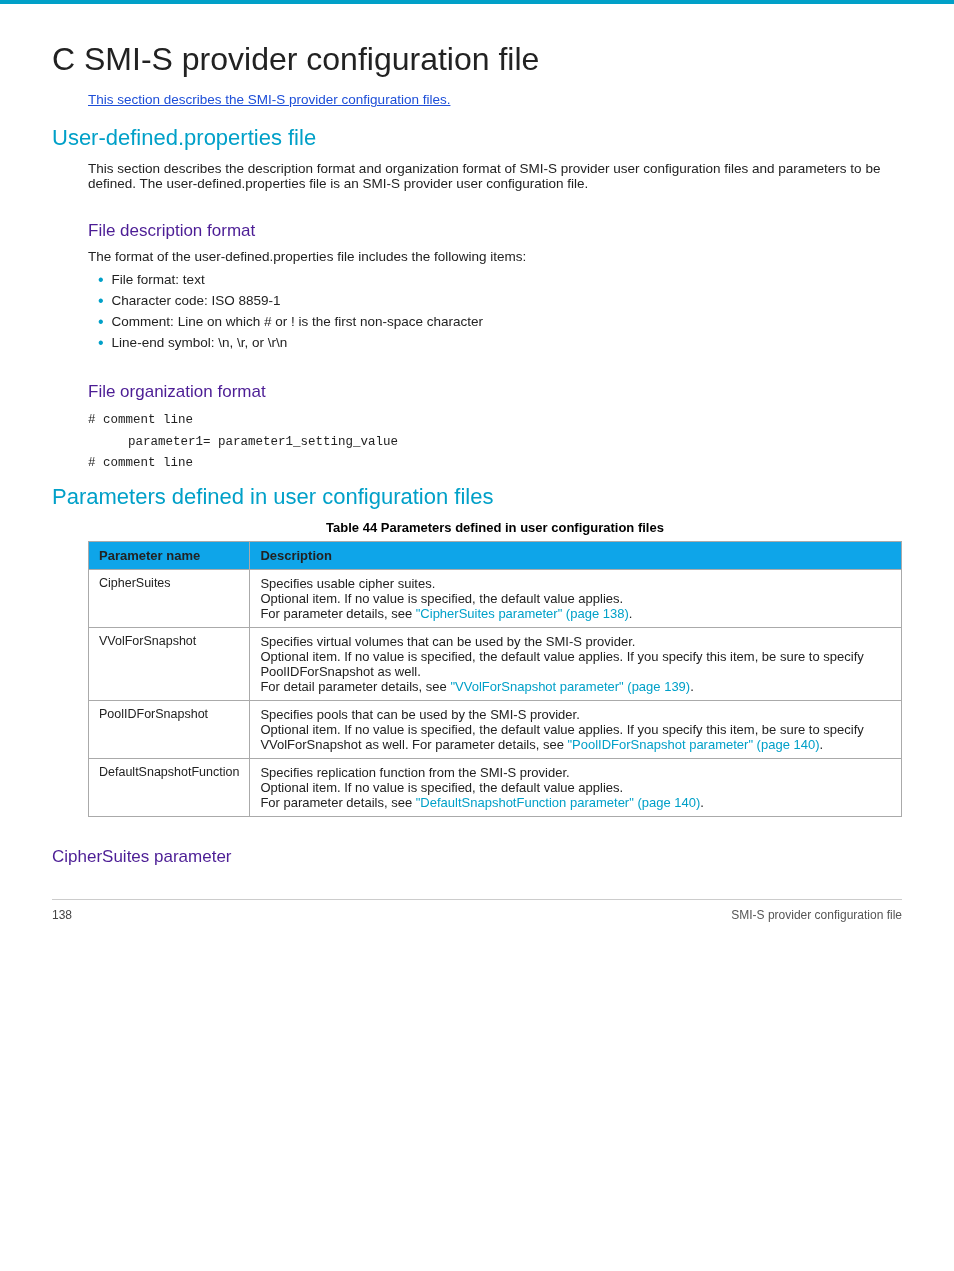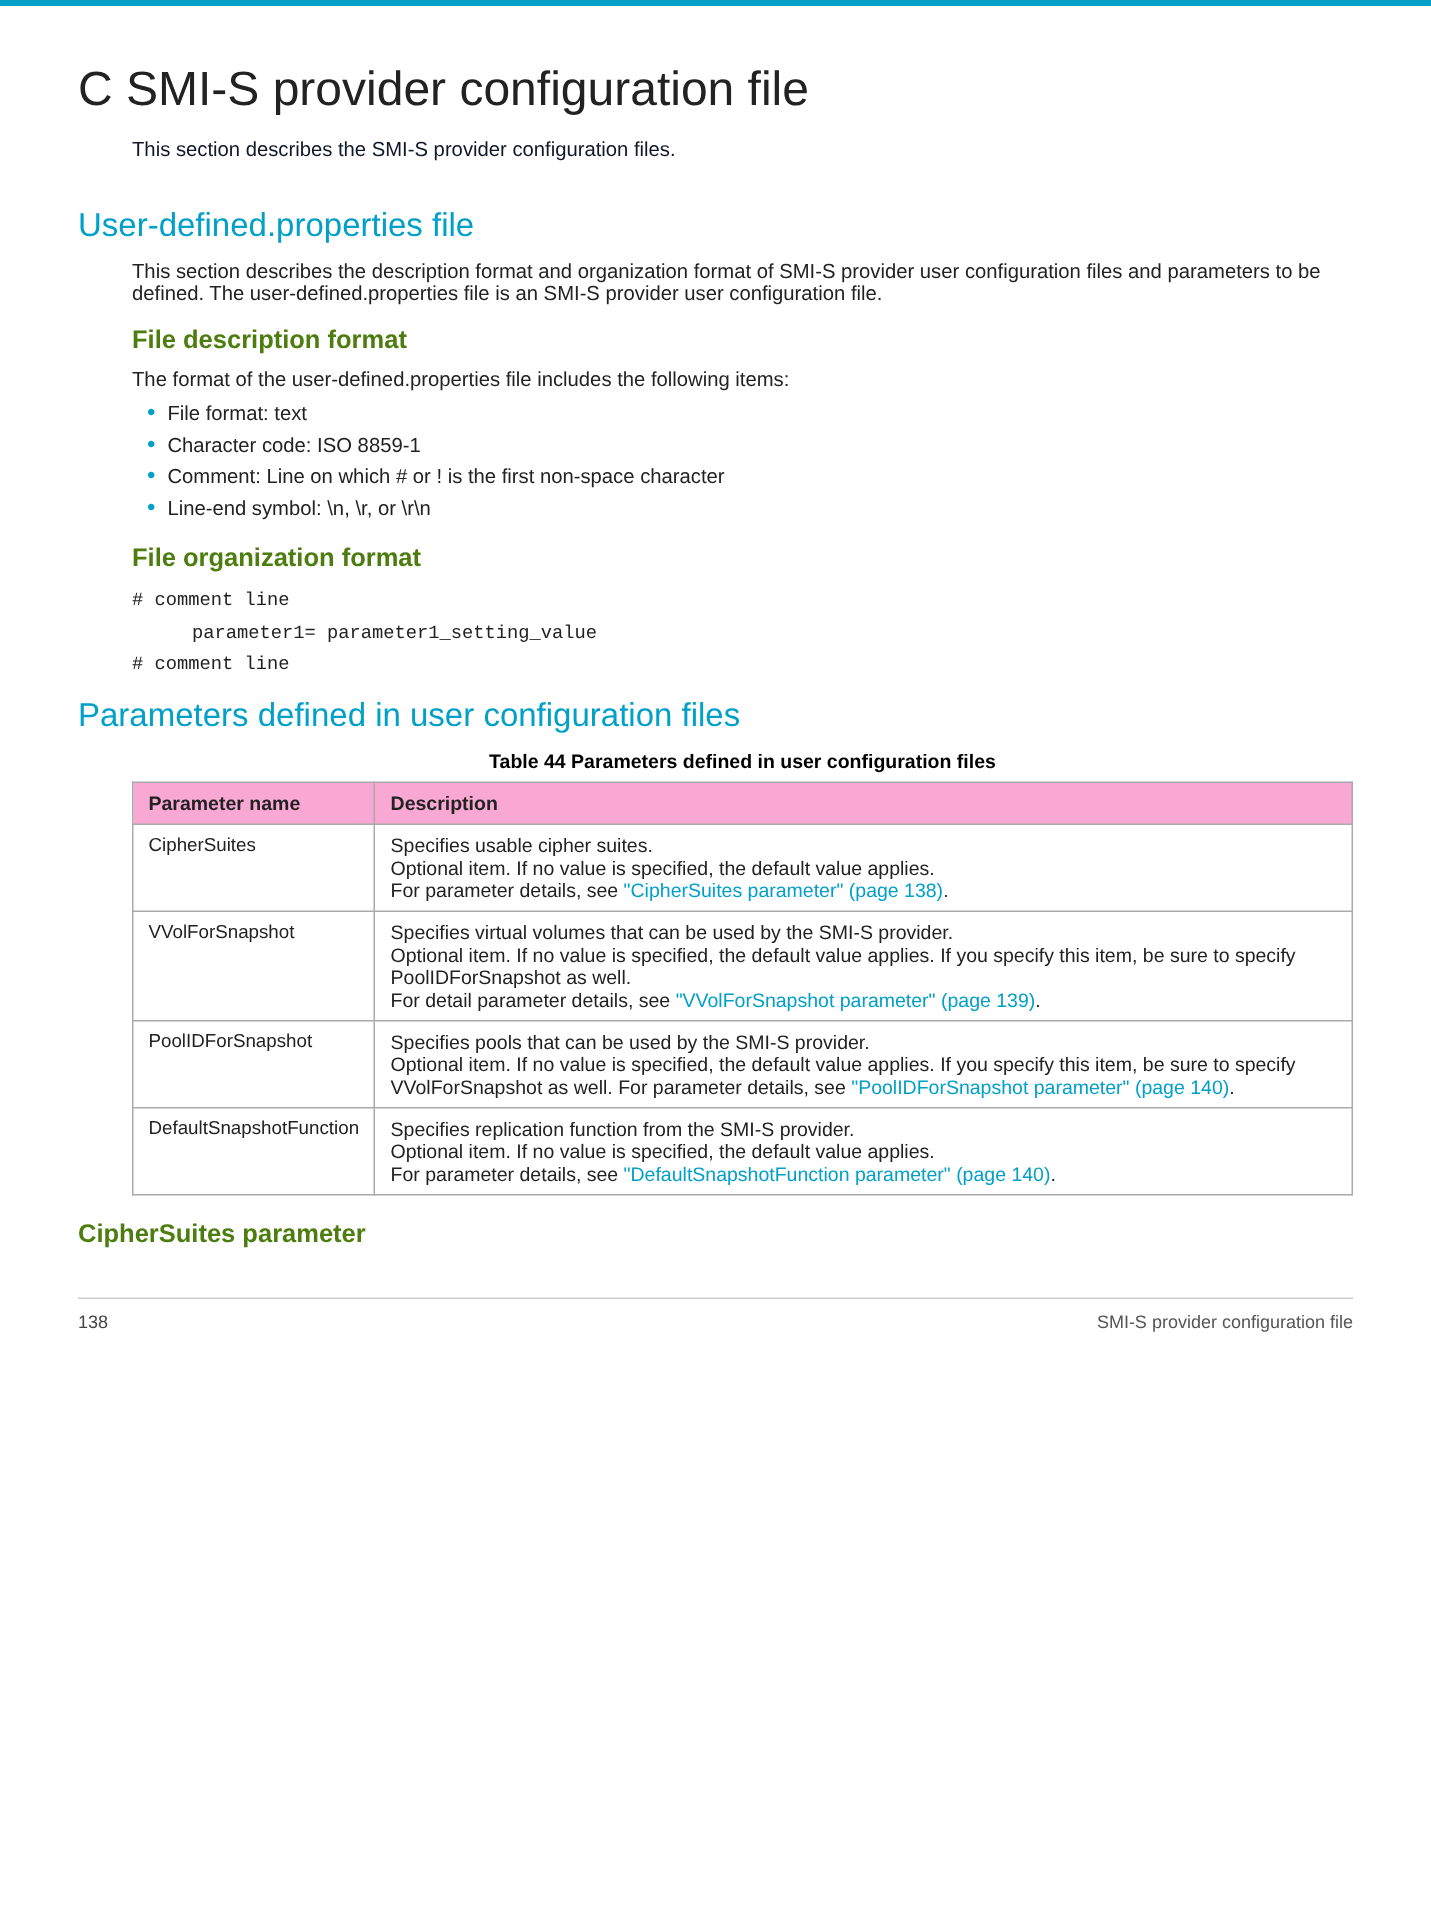"This section describes the SMI-S" .intro-text { color: #0f172a -> #1d4ed8; margin-bottom: 30px -> 18px; text-decoration: none -> underline }
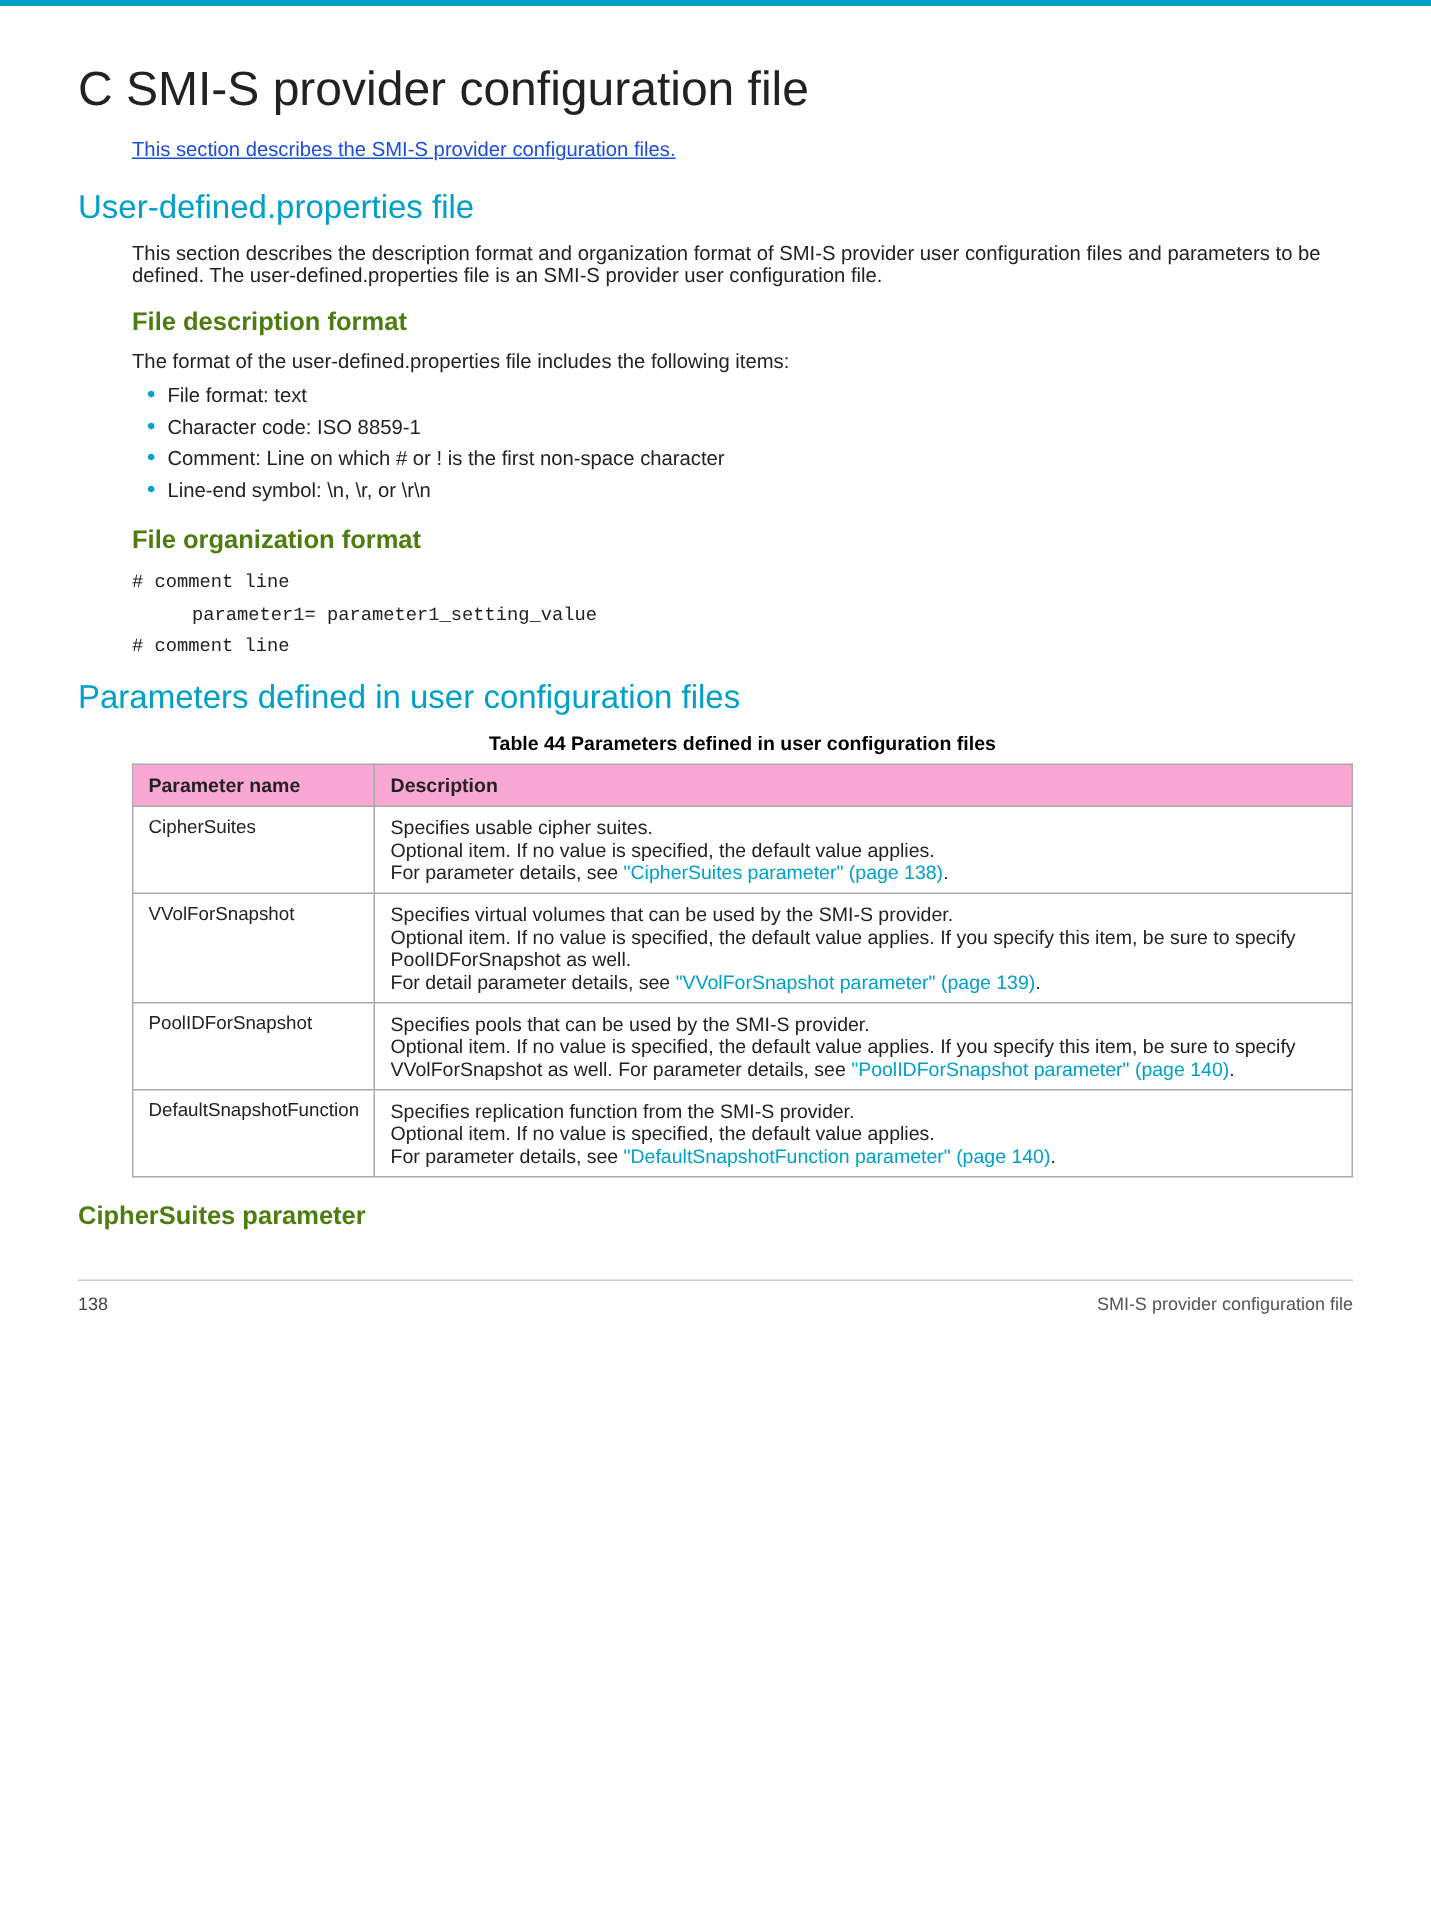"File description format" h3.sub-section-title { color: #4d7c0f -> #4c1d95; font-weight: 700 -> 400; margin-top: 14px -> 30px }
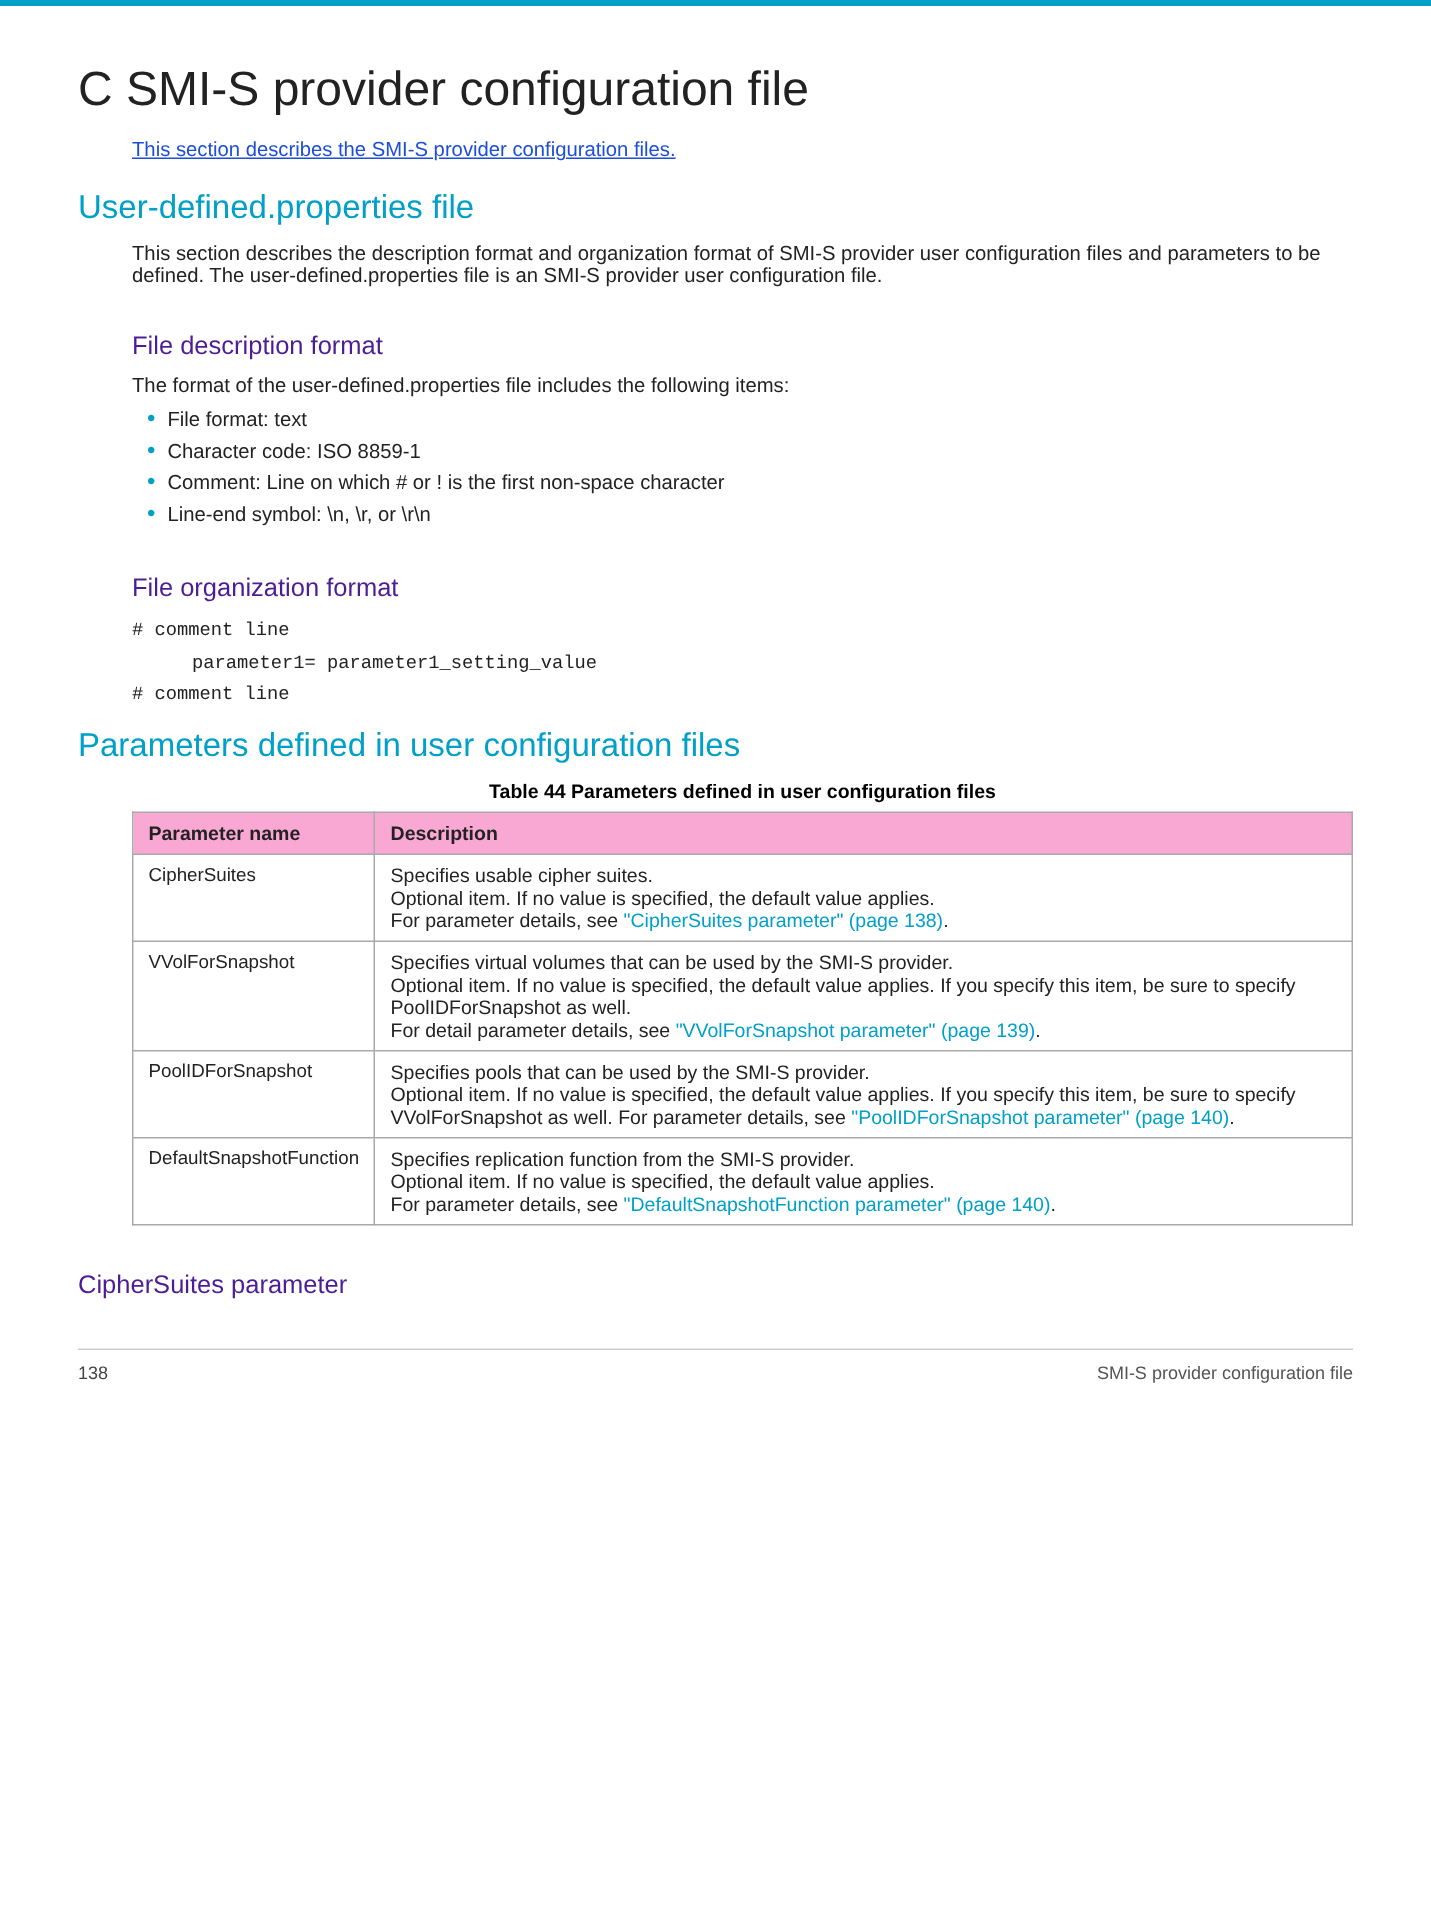"Parameter name" table.params-table th { background: #f9a8d4 -> #0ea5e9 }
